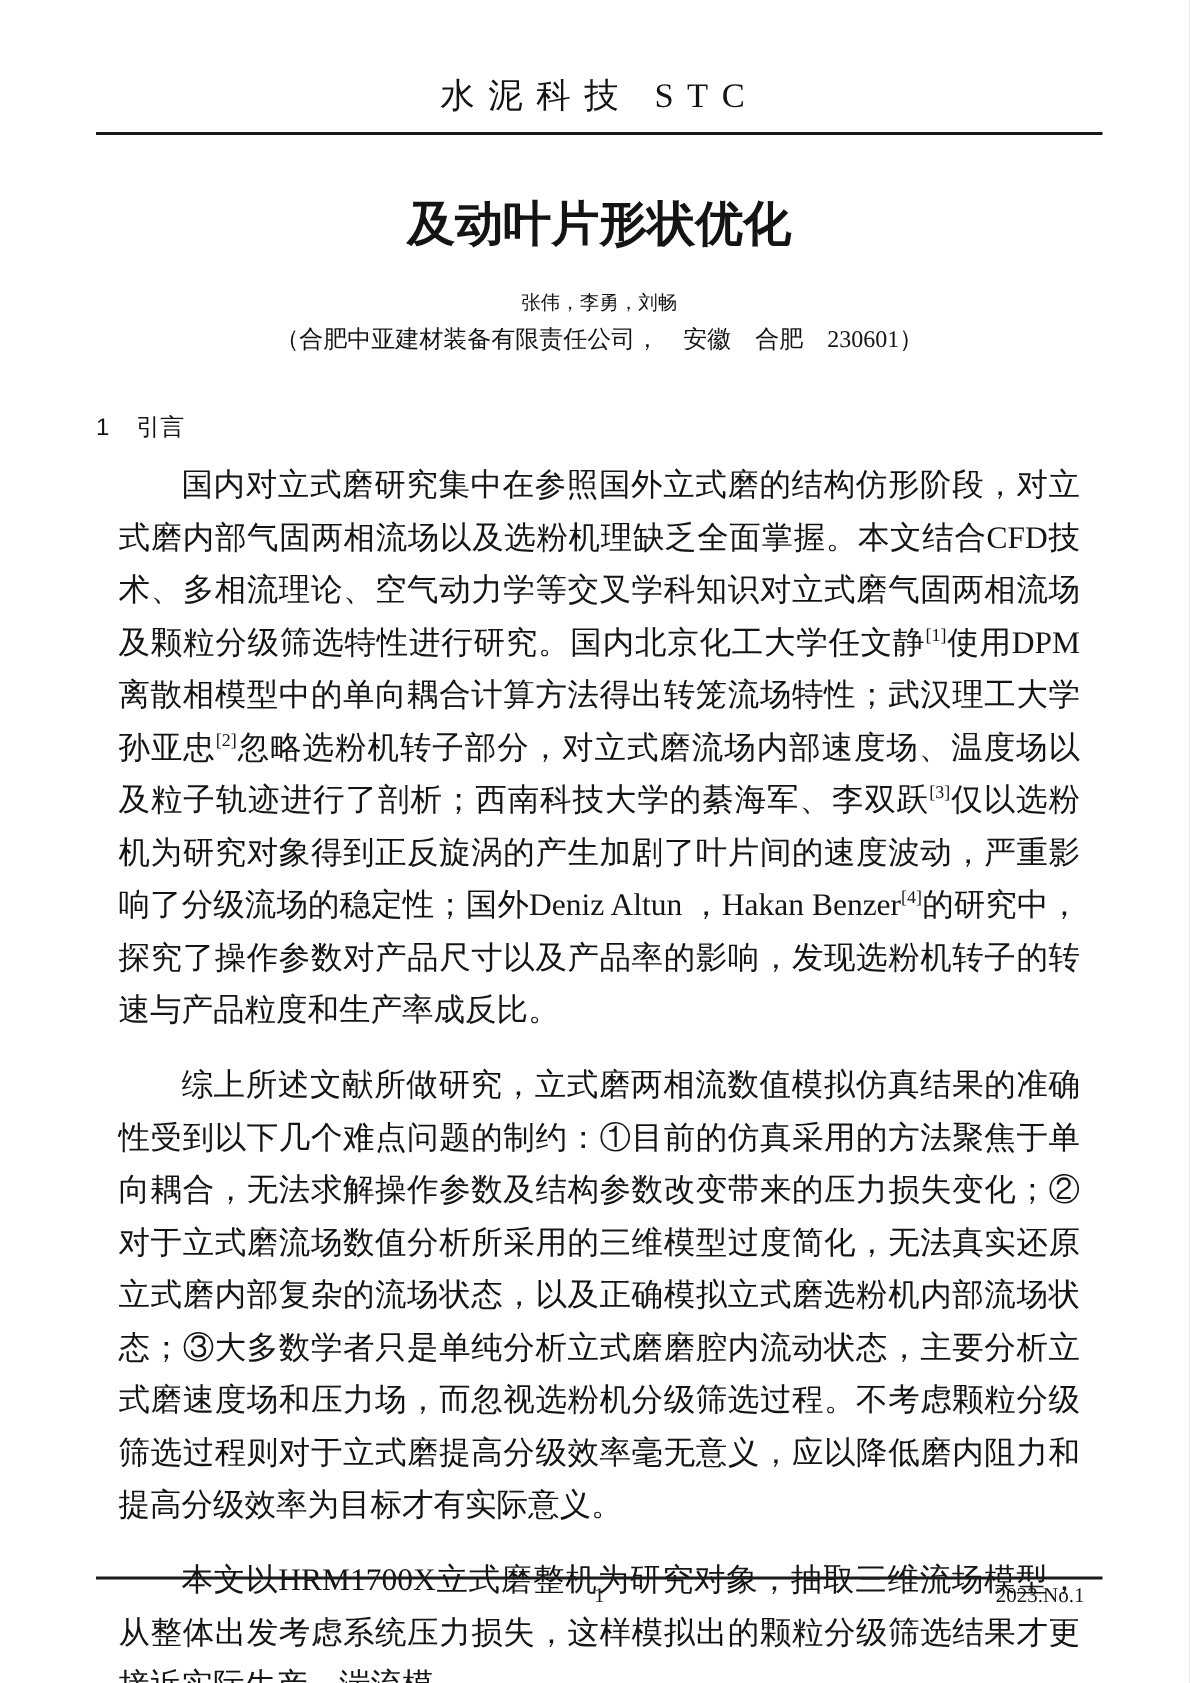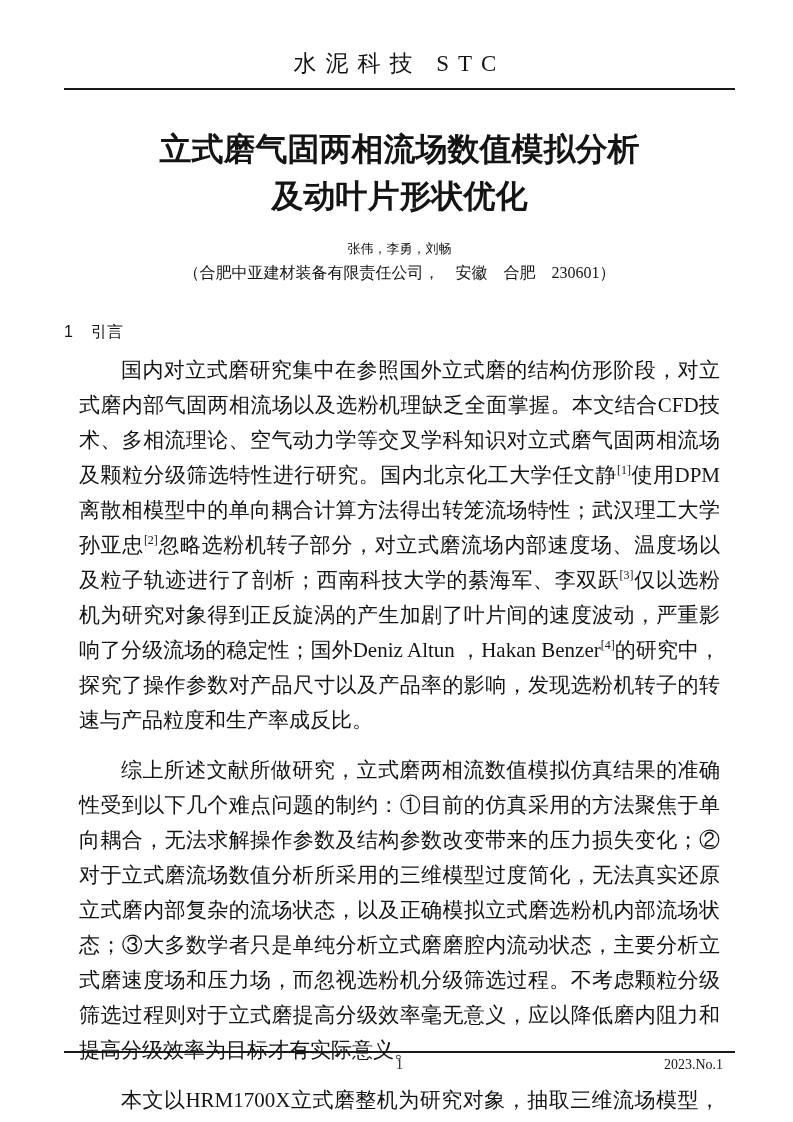"立式磨气固两相流场数值模拟分析" div { html: <div>立式磨气固两相流场数值模拟分析</div> -> none }
